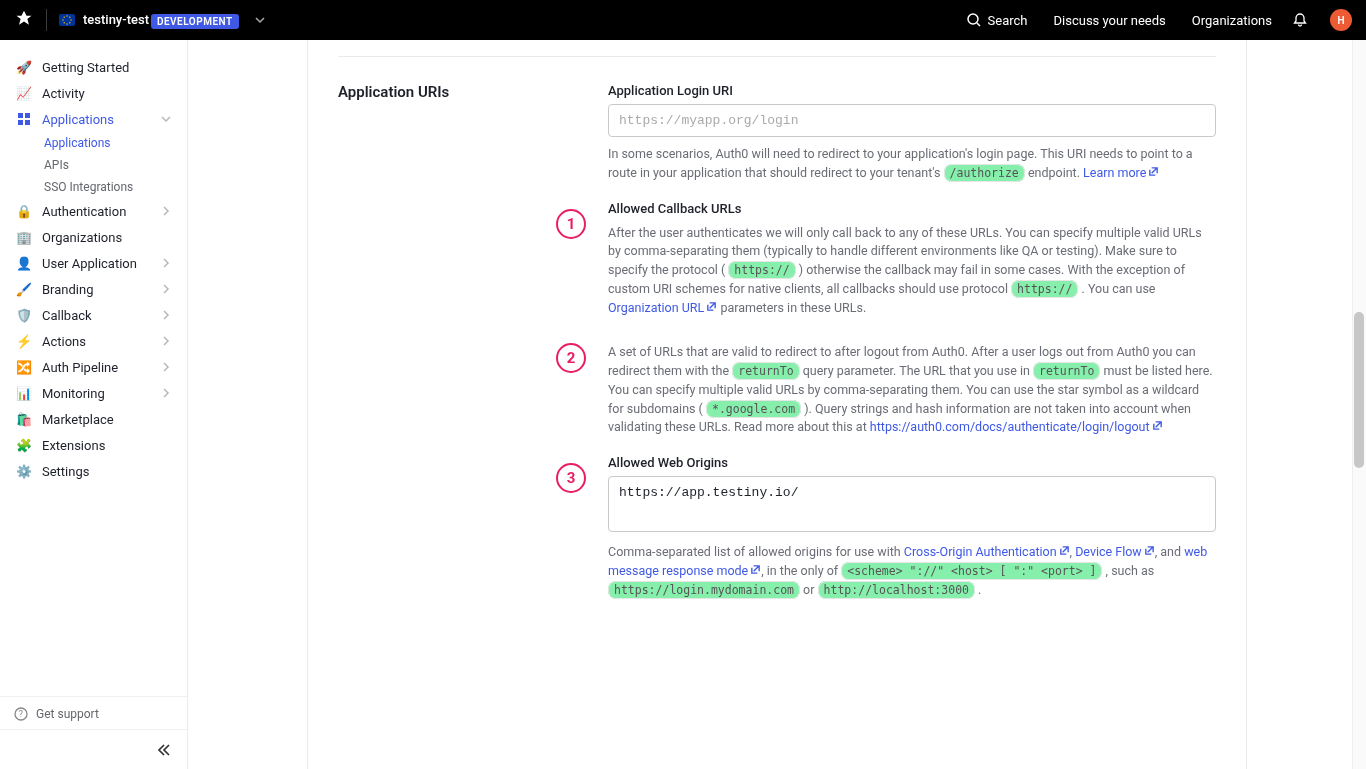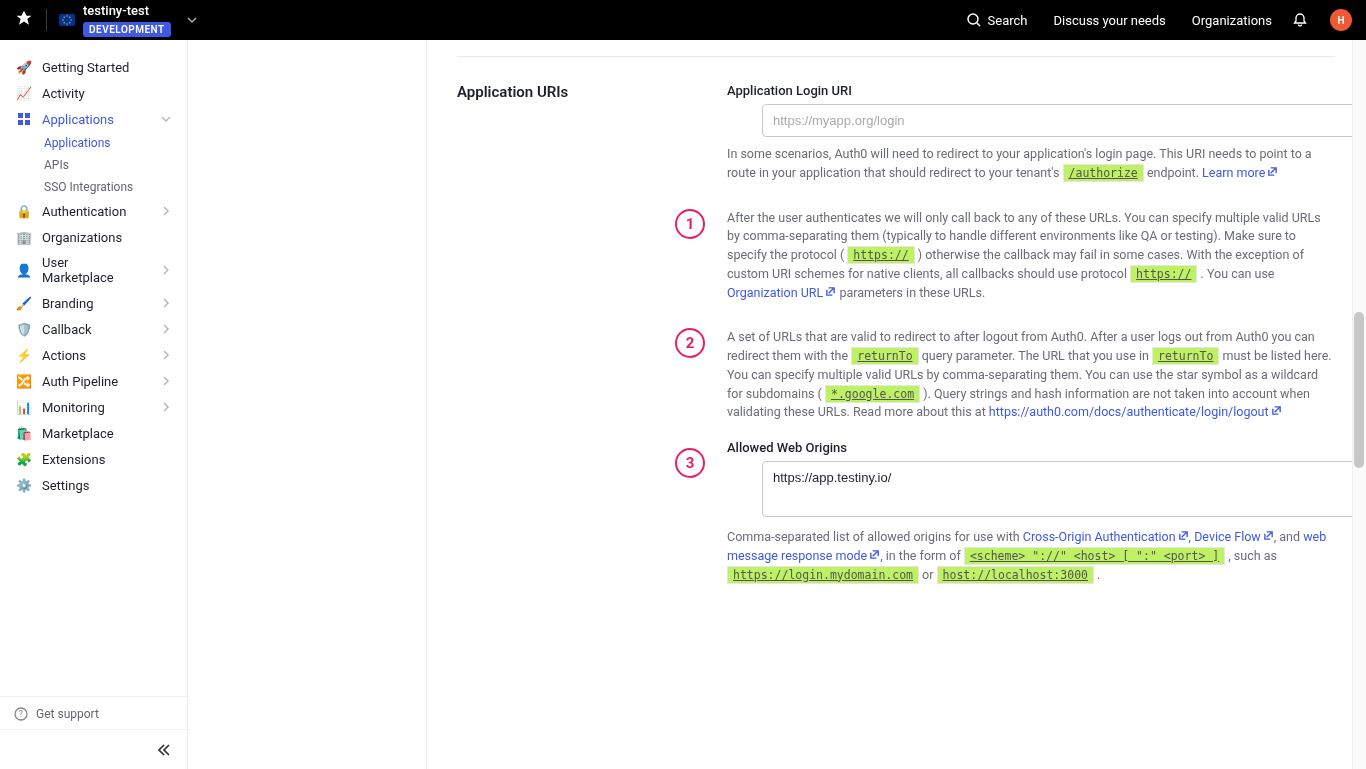"testiny-test" .tenant-col { flex-direction: column -> row }
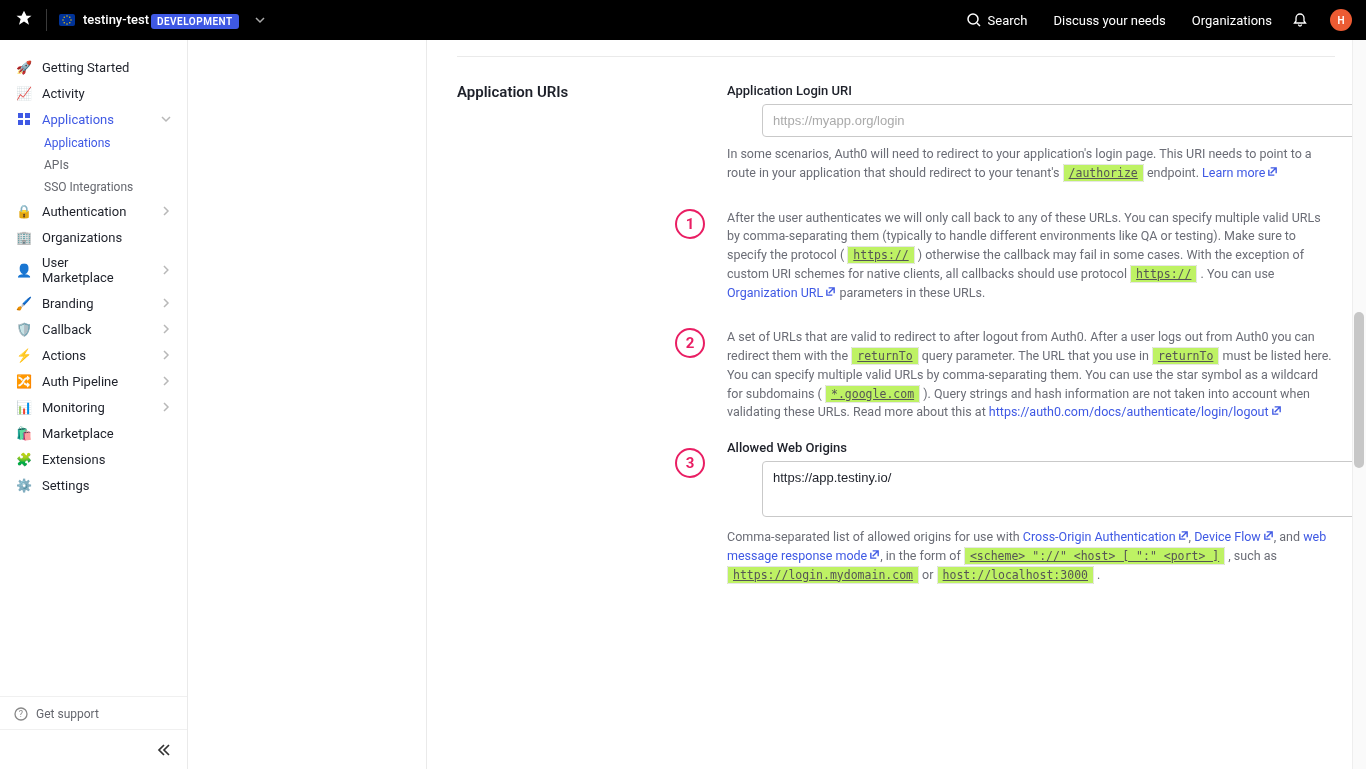"Application URIs" .content-wrap { justify-content: flex-end -> center }
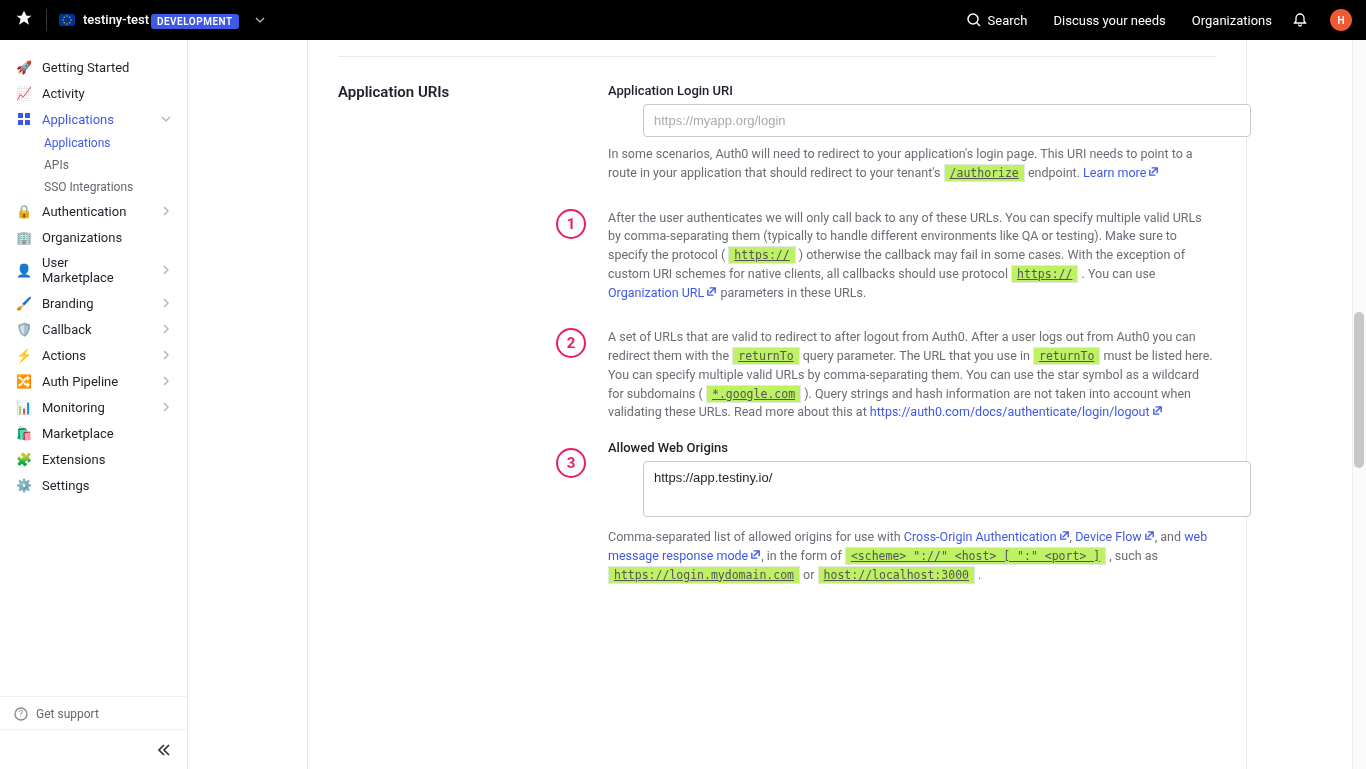"https://myapp.org/login" .text-input, .textarea { font-family: Liberation Sans, sans-serif -> Liberation Mono, monospace; margin-left: 35px -> none }
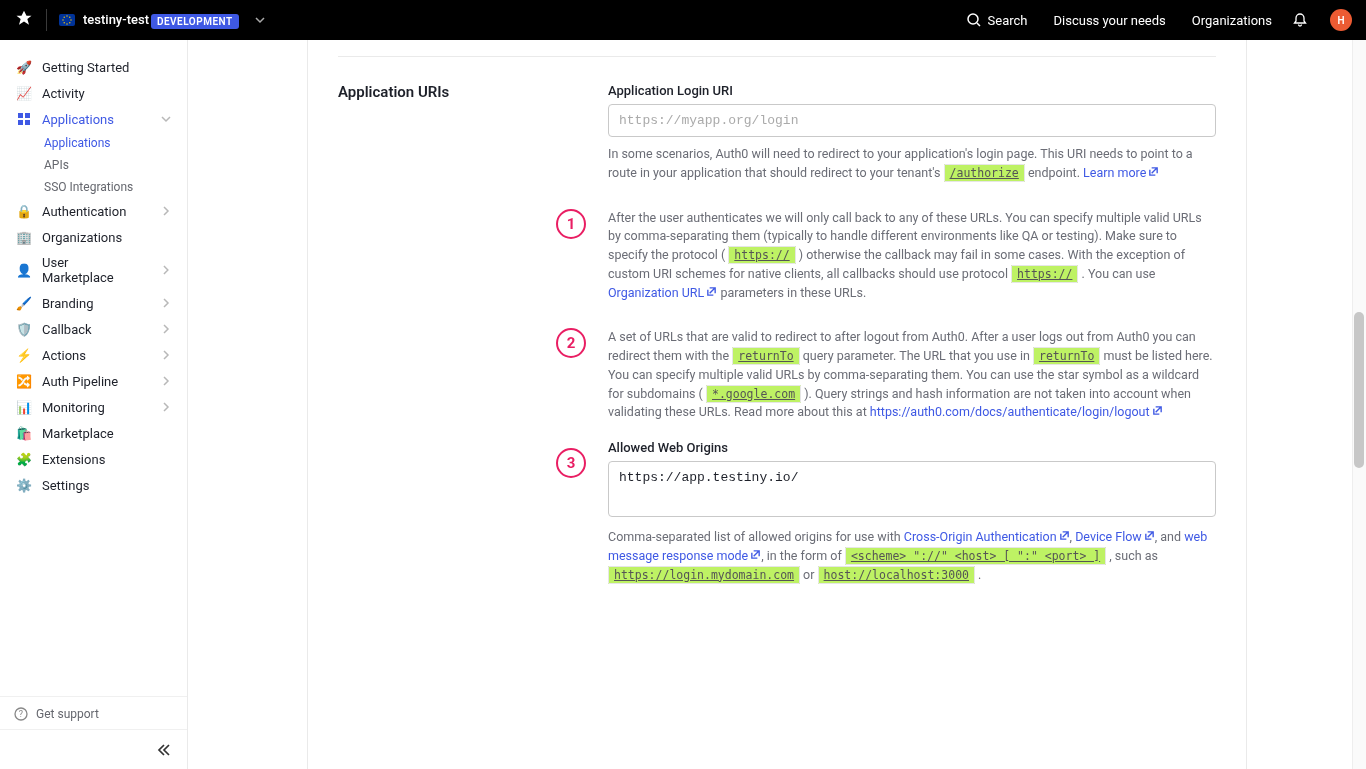"/authorize" code.inline { background: #bef264 -> #86efac; border-radius: 1px -> 8px; text-decoration: underline -> none }
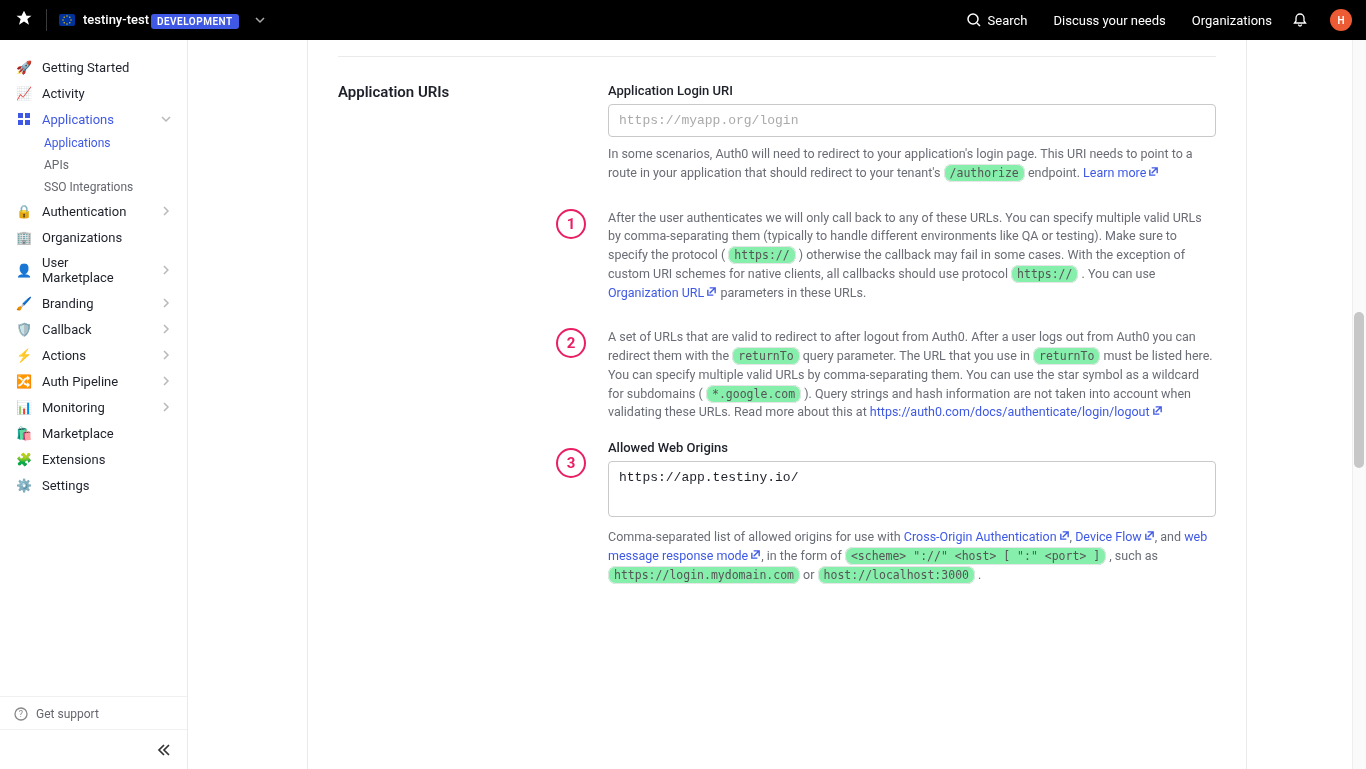"Allowed Callback URLs" div.field-label { html: none -> <div>Allowed Callback URLs</div> }
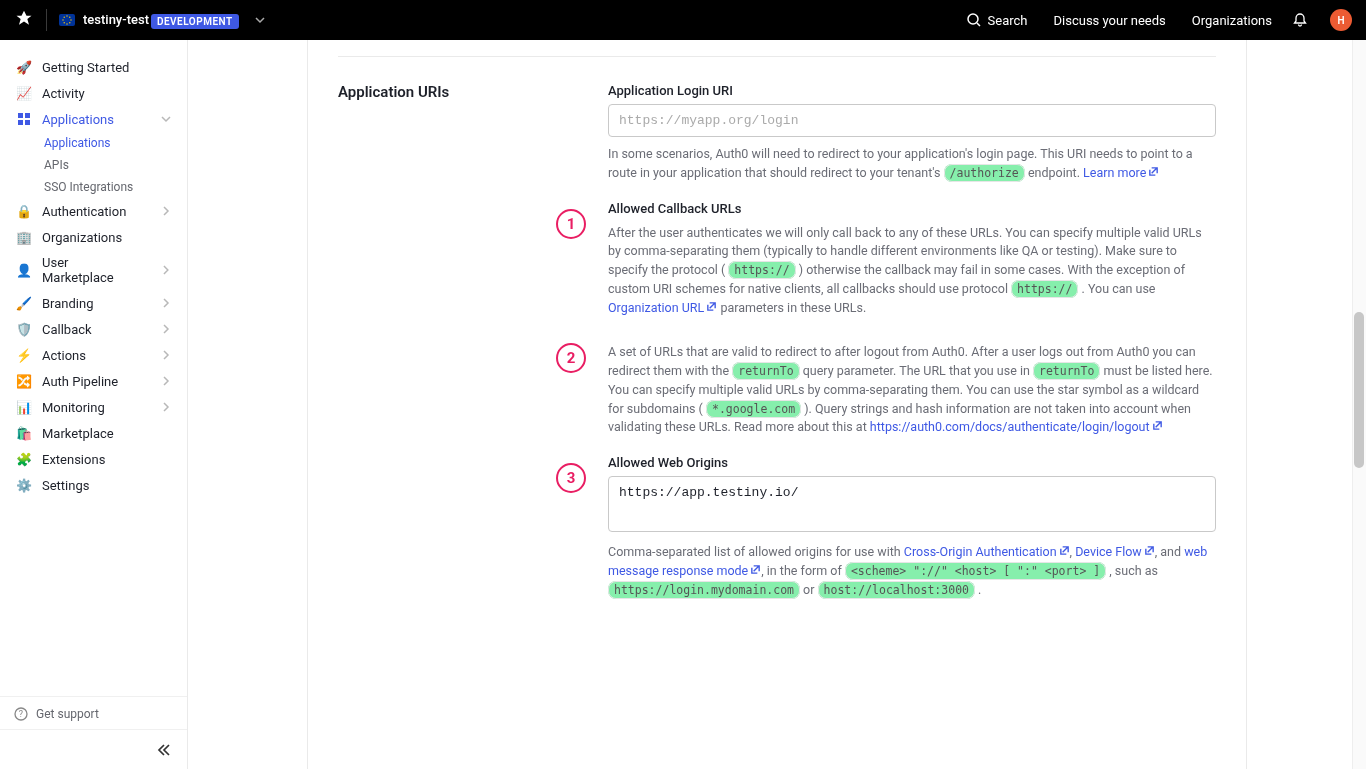"User Marketplace" span { text: Marketplace -> Application }
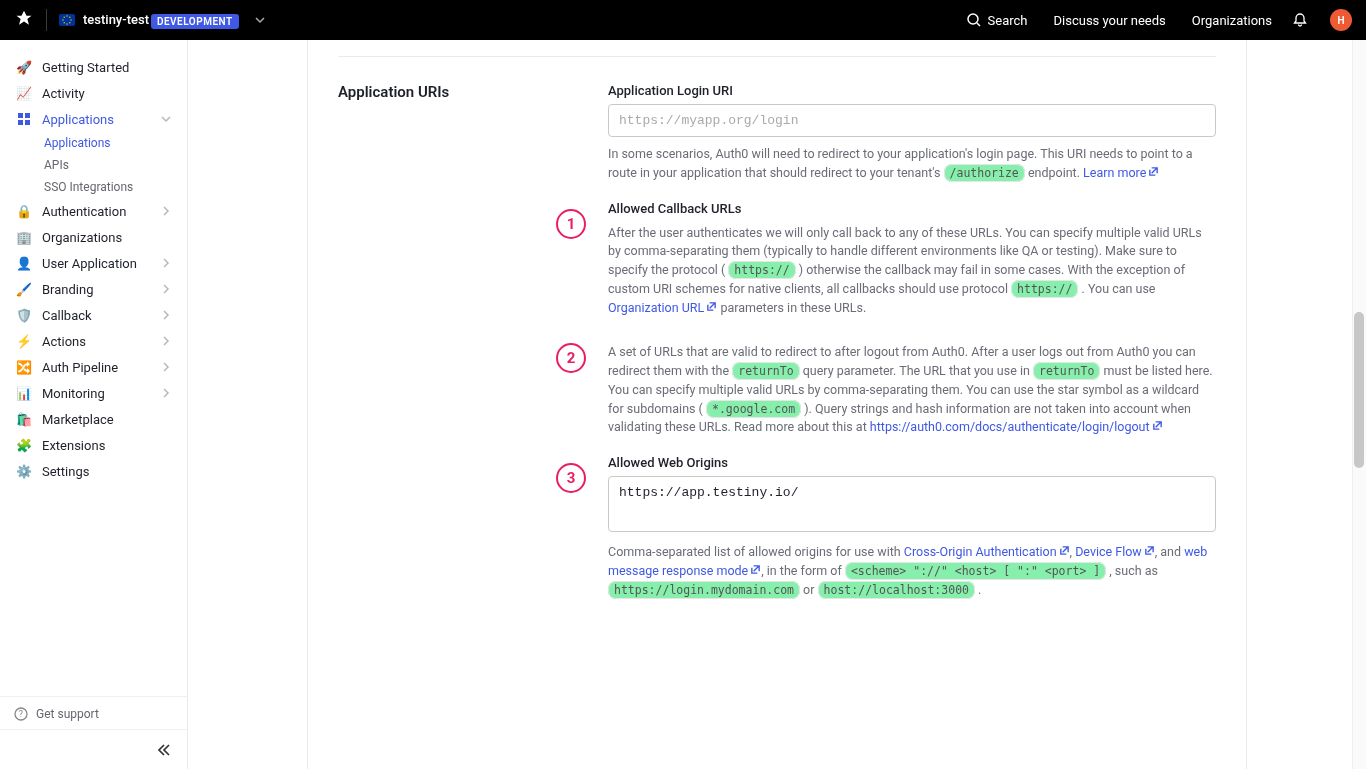", in the form of" span { text: form -> only }
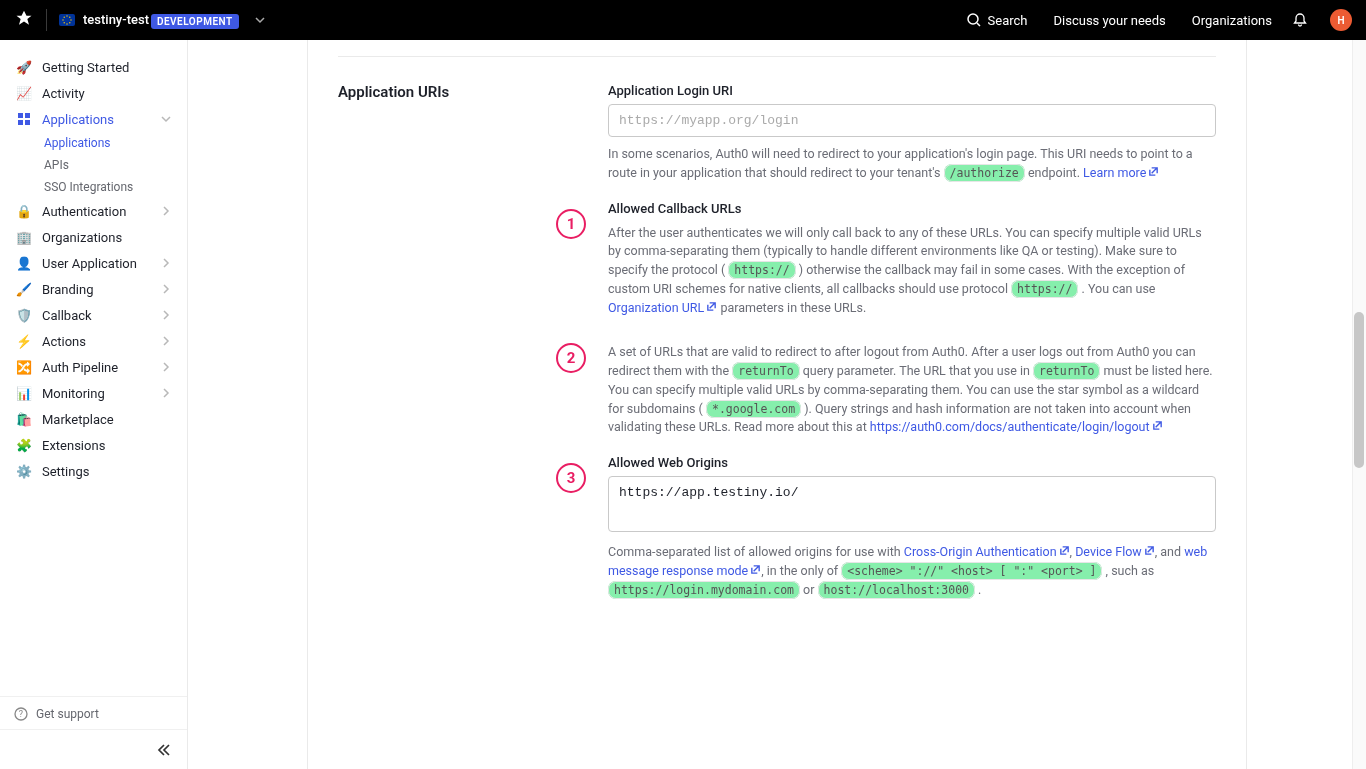"host://localhost:3000" code.inline { text: host://localhost:3000 -> http://localhost:3000 }
